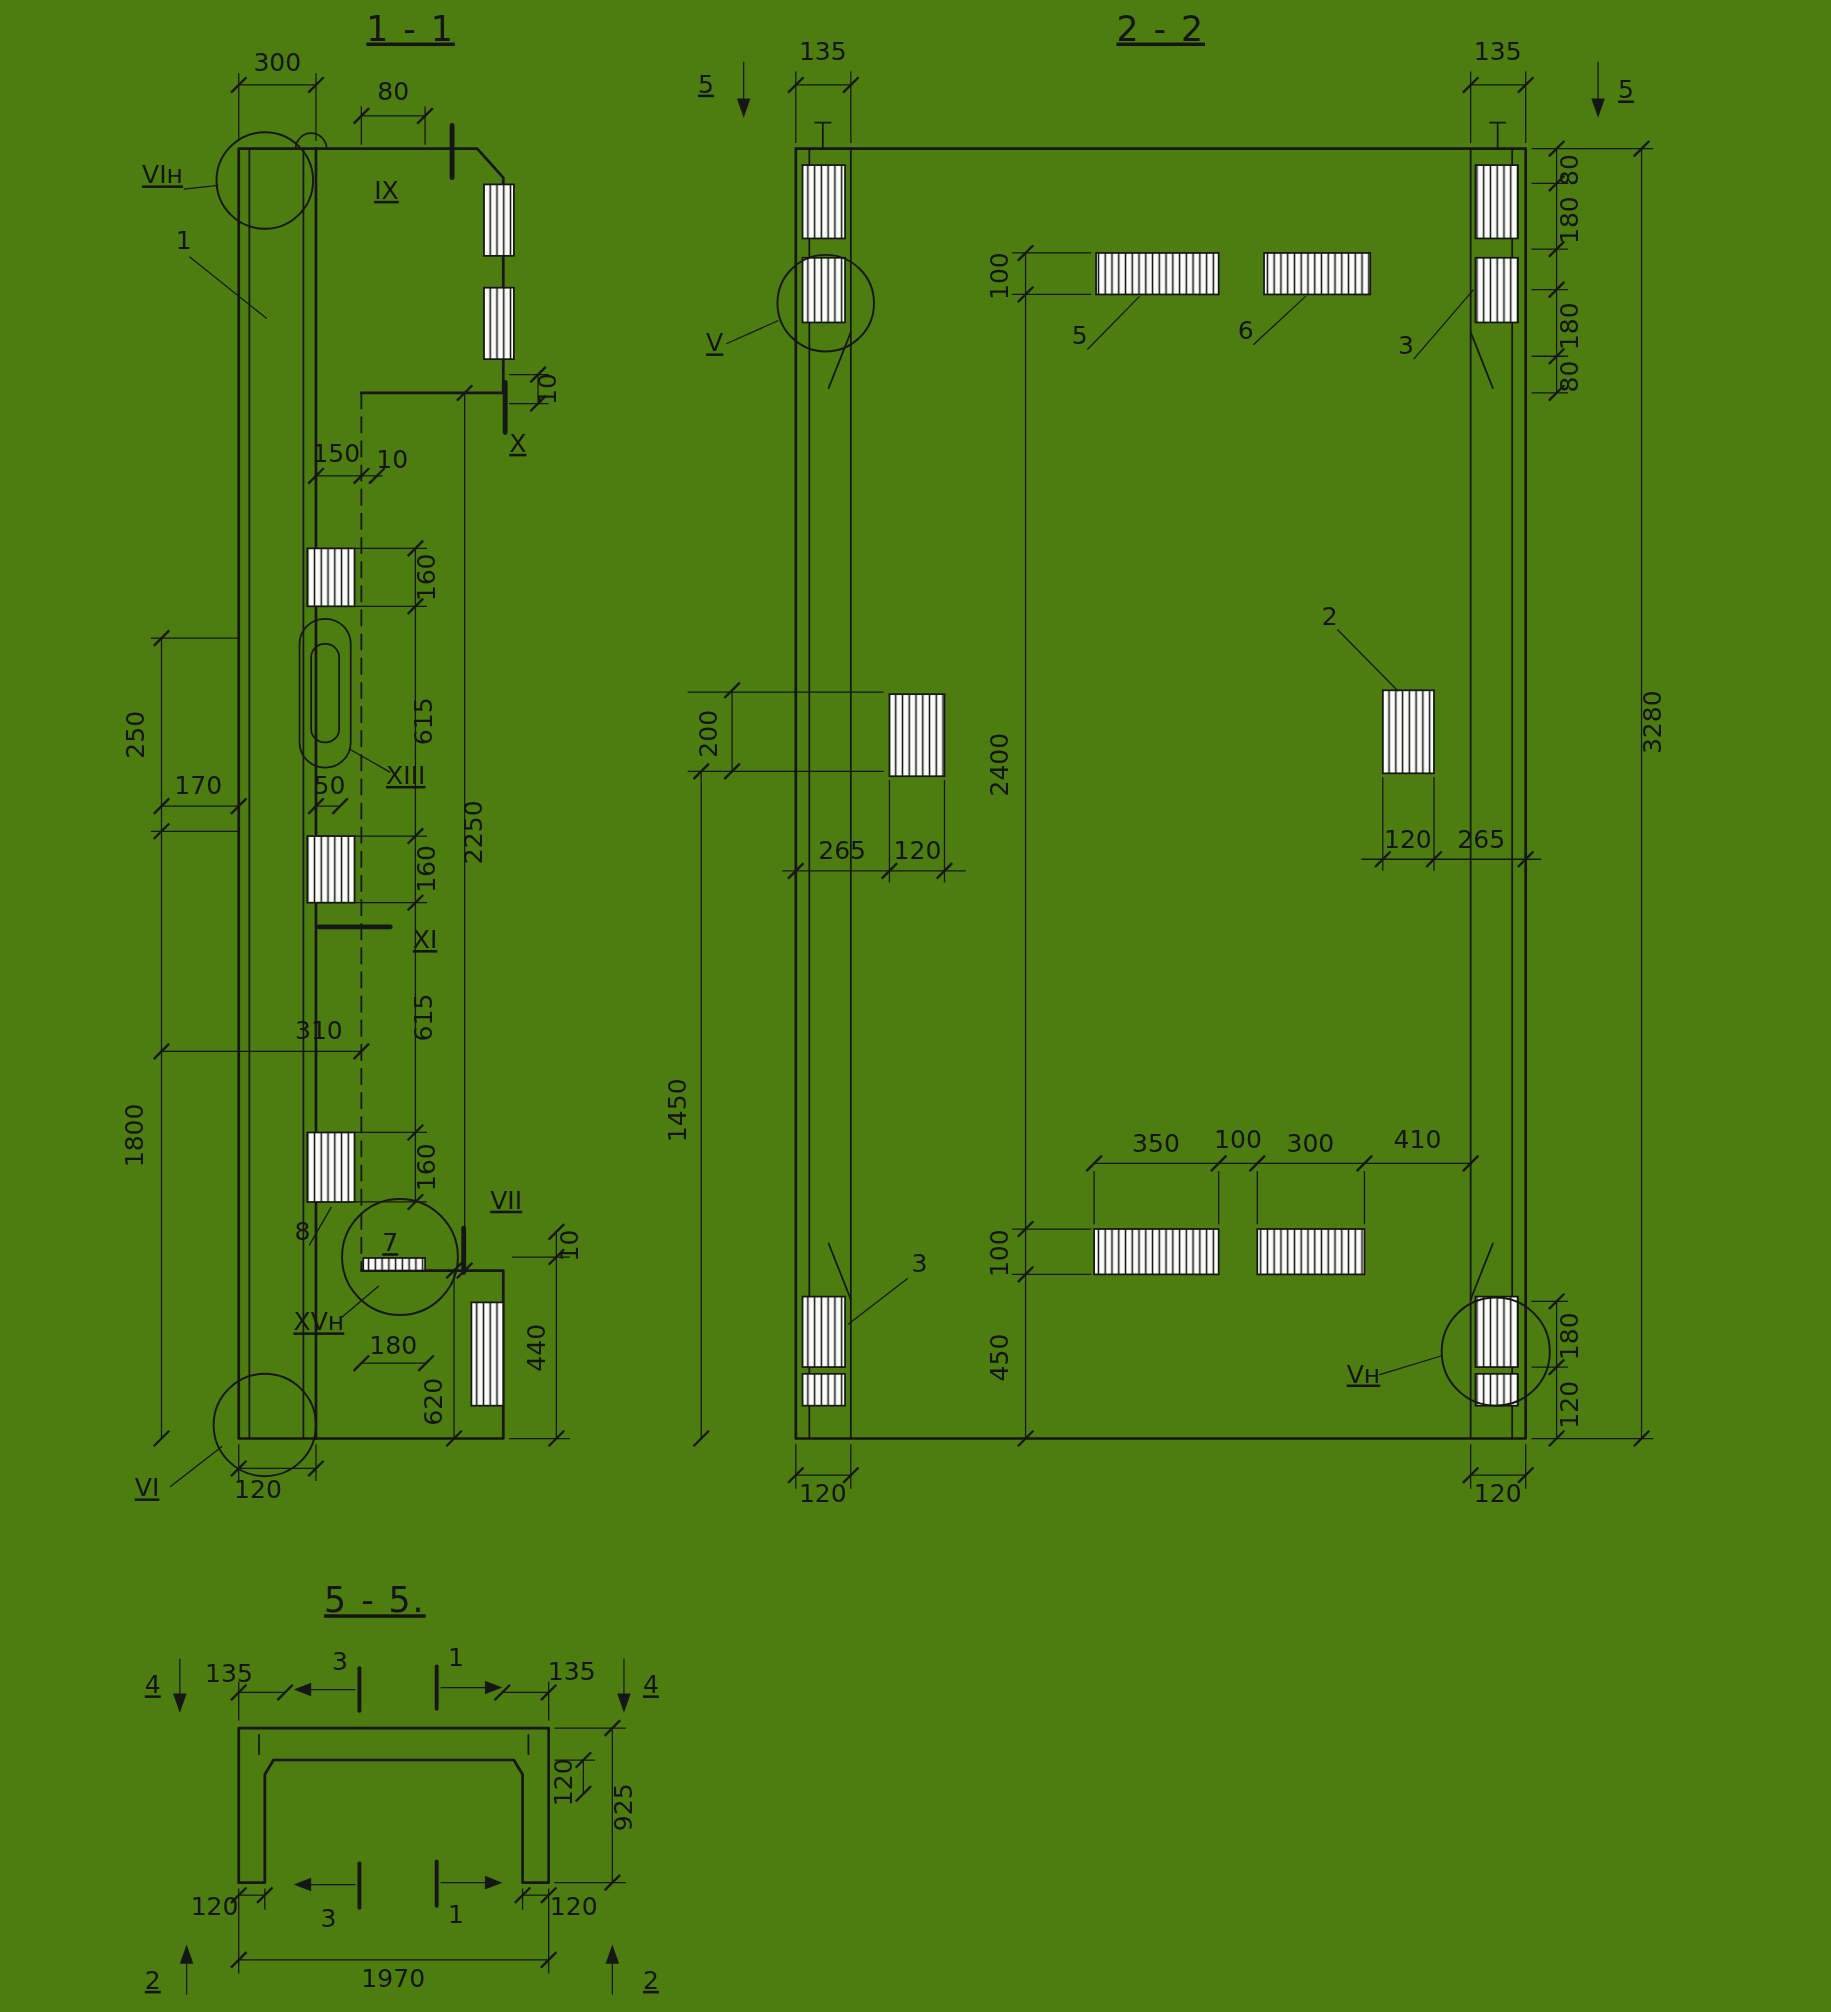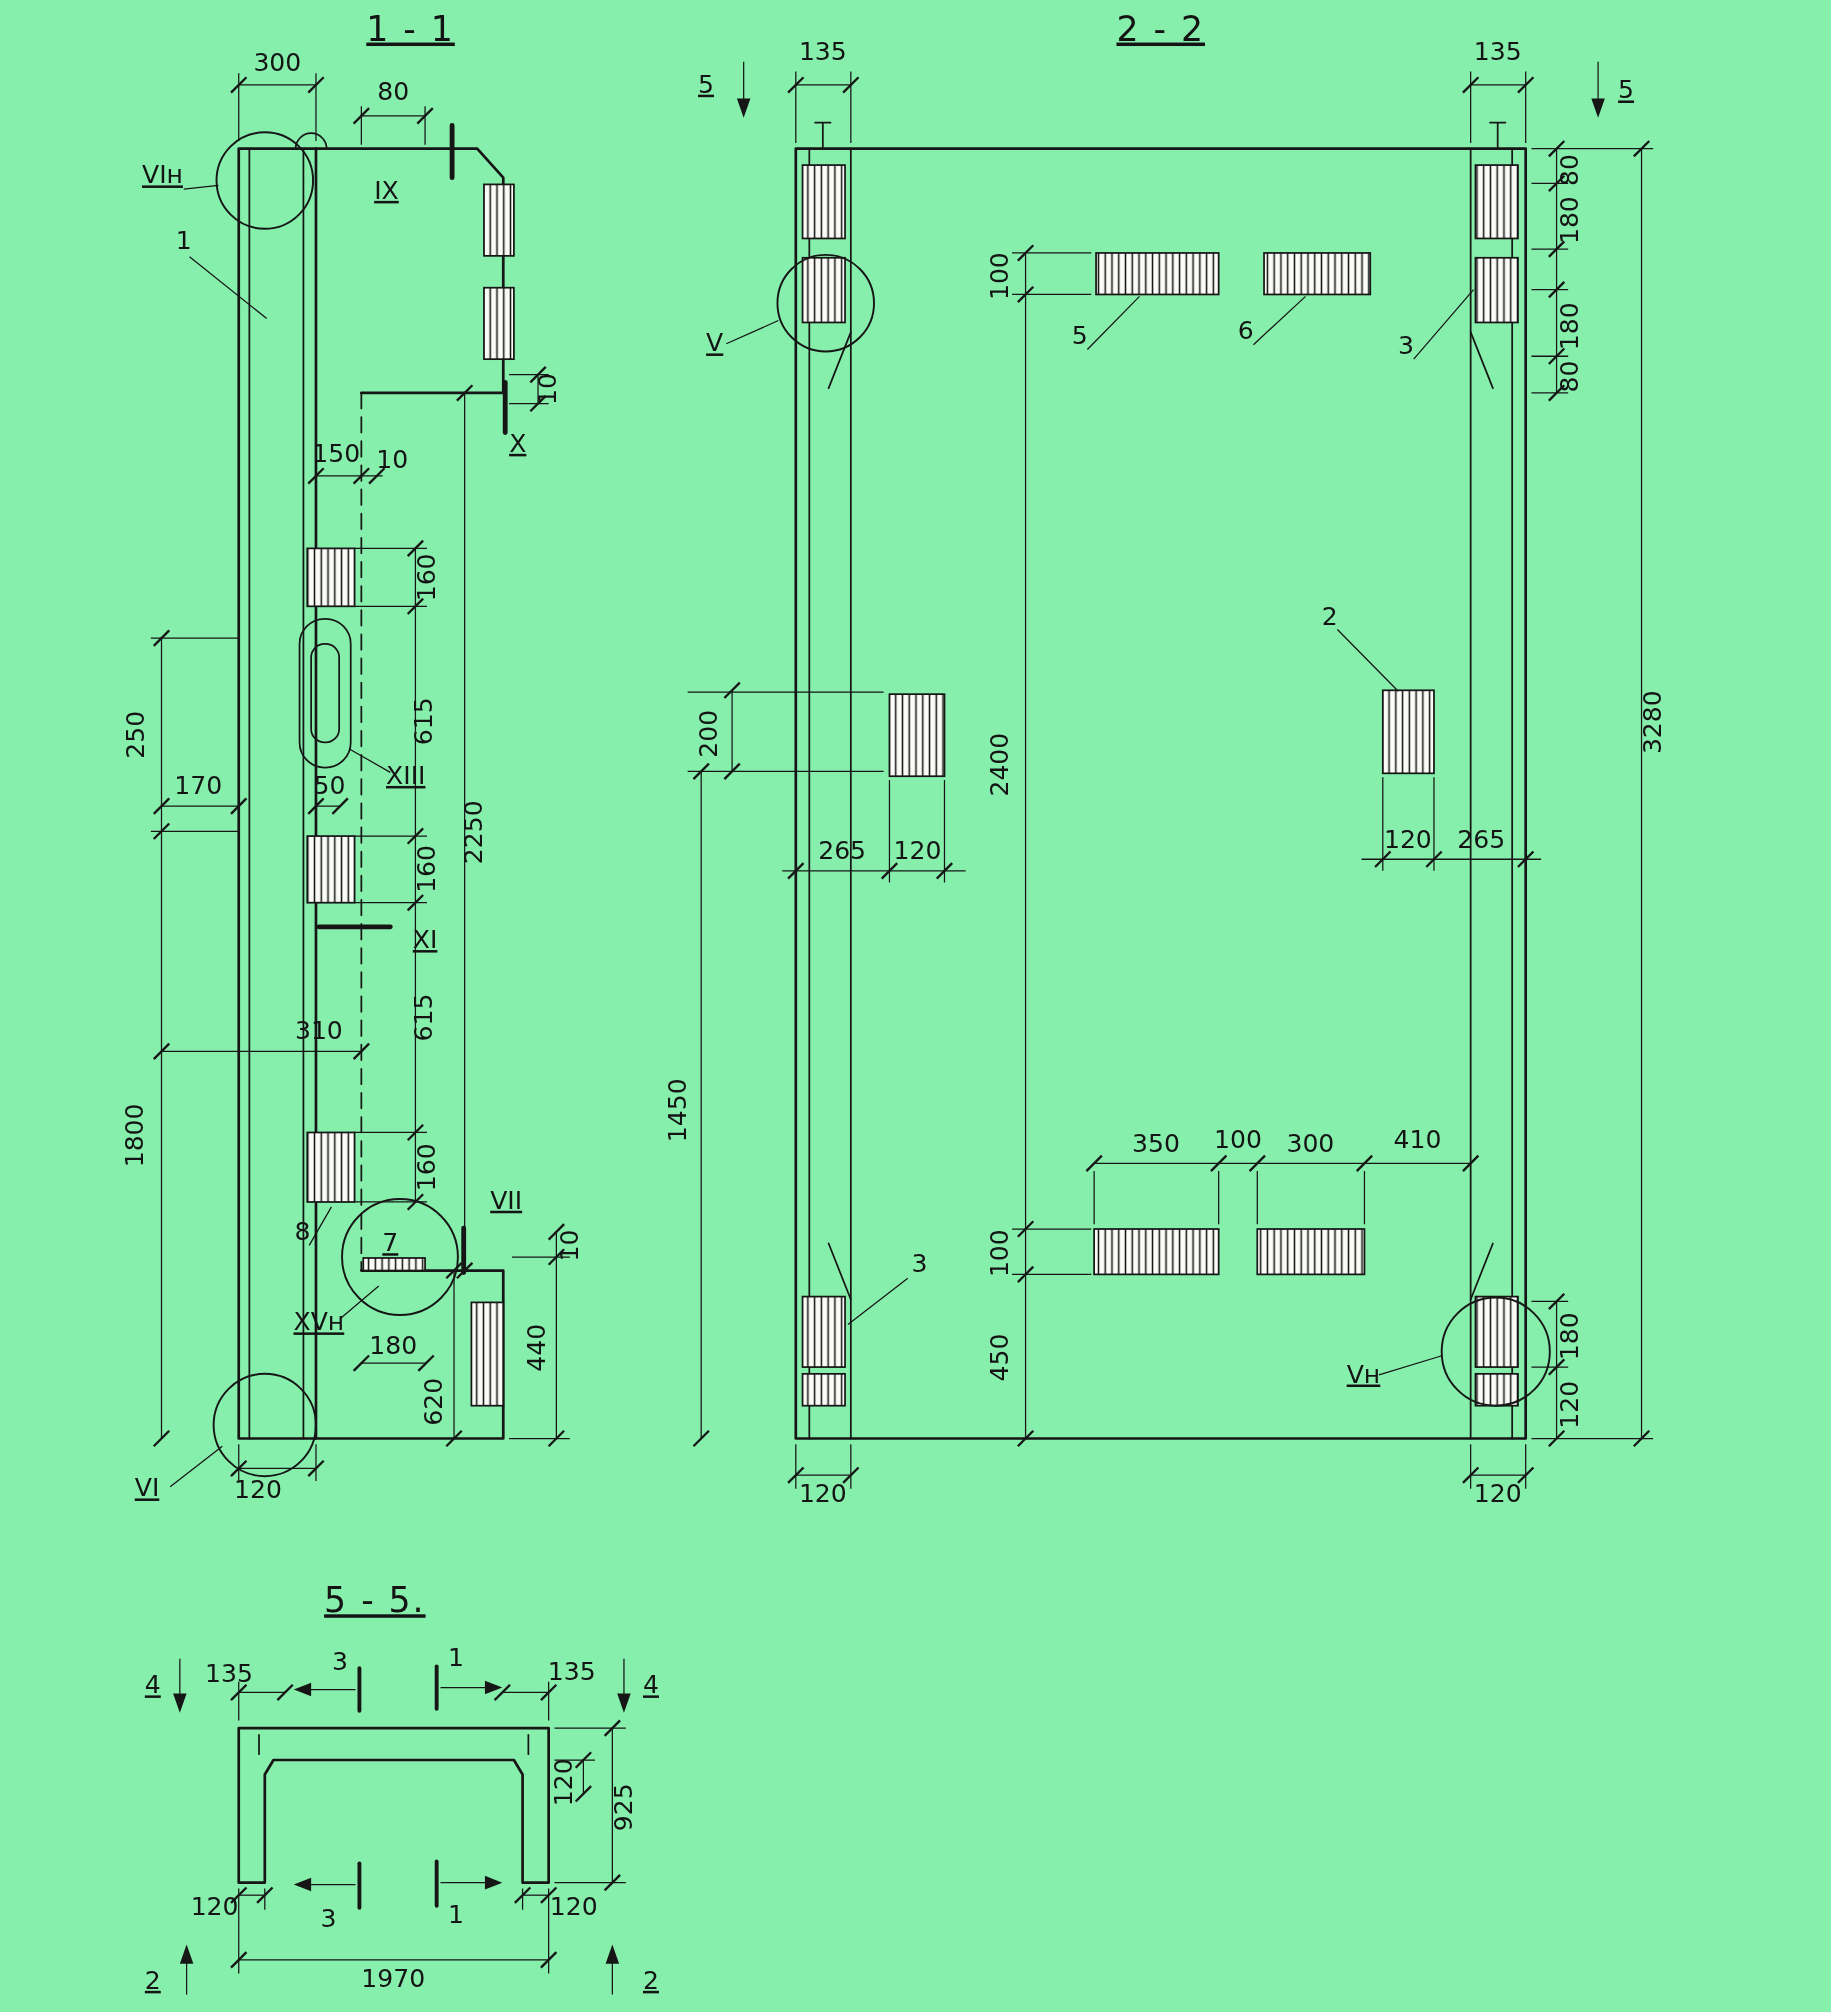"1 - 1" .canvas { background: #86efac -> #4d7c0f }
